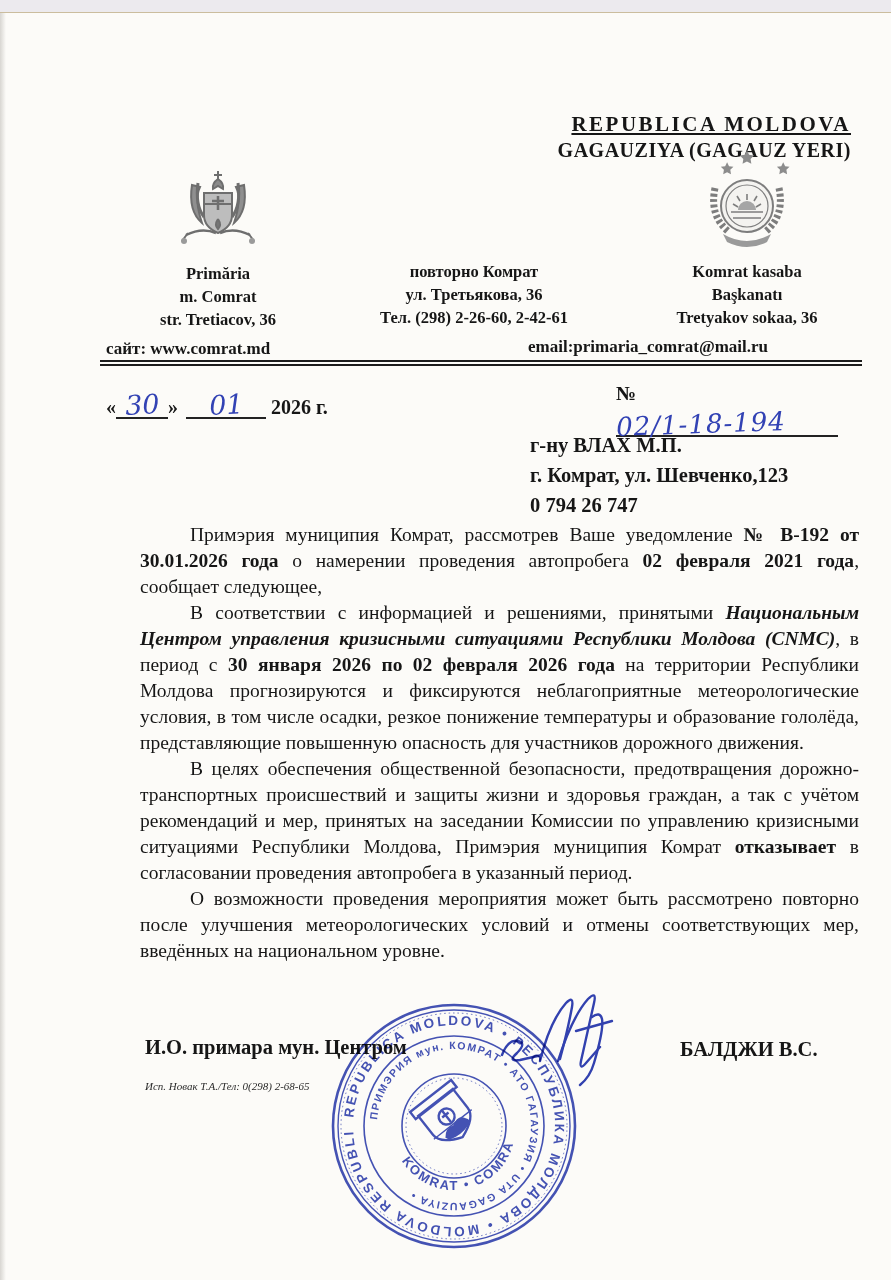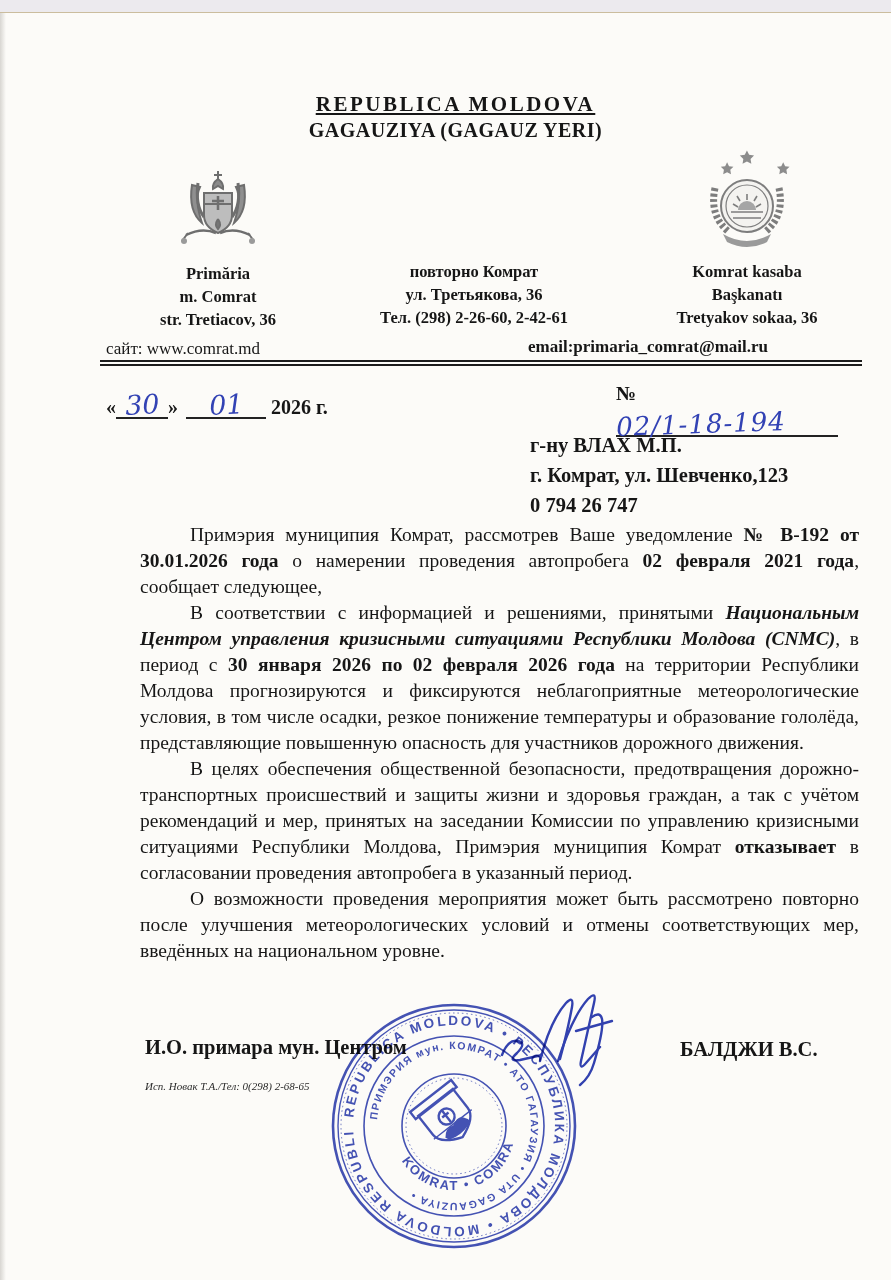"REPUBLICA MOLDOVA" .title-block { text-align: center -> right; top: 92px -> 112px }
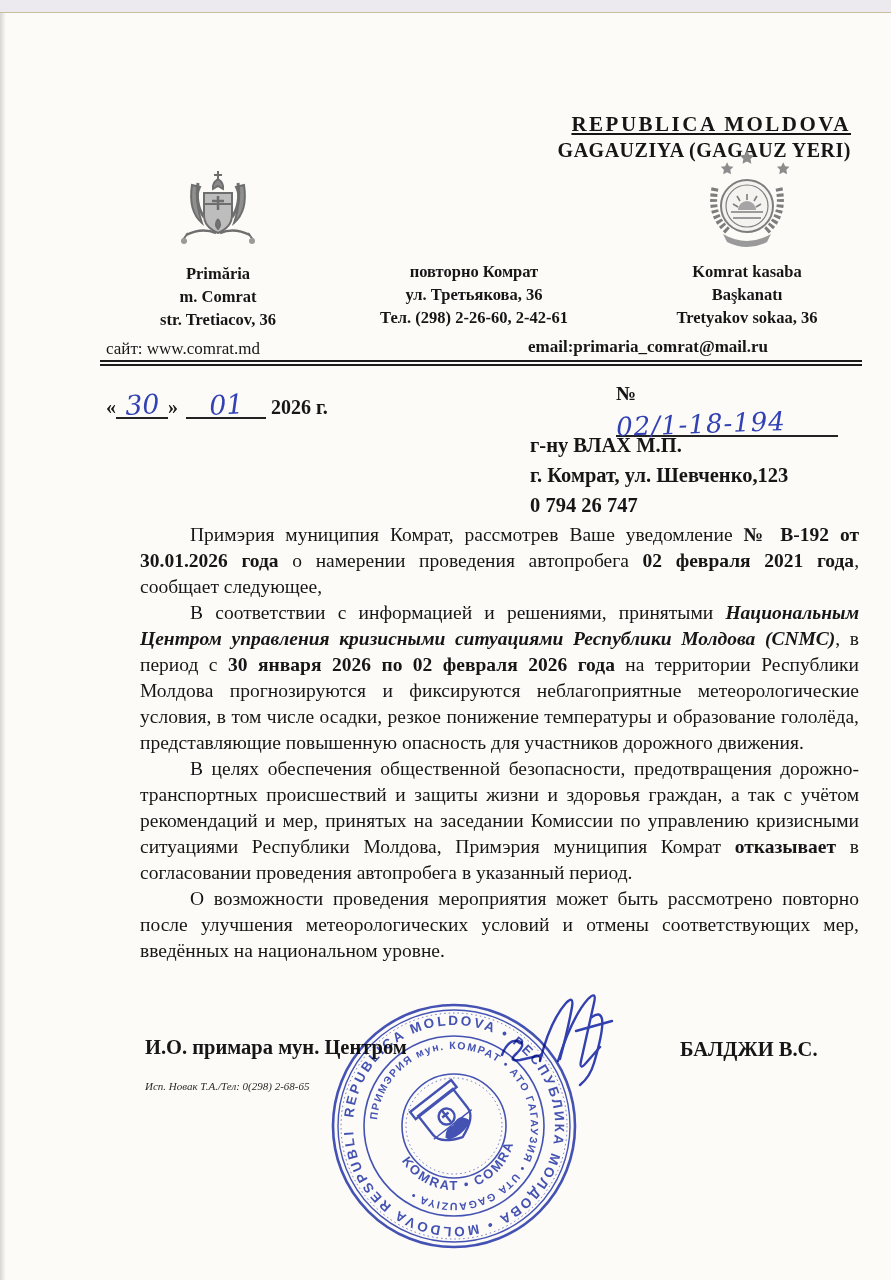"сайт: www.comrat.md" .site-line { font-weight: normal -> bold }
